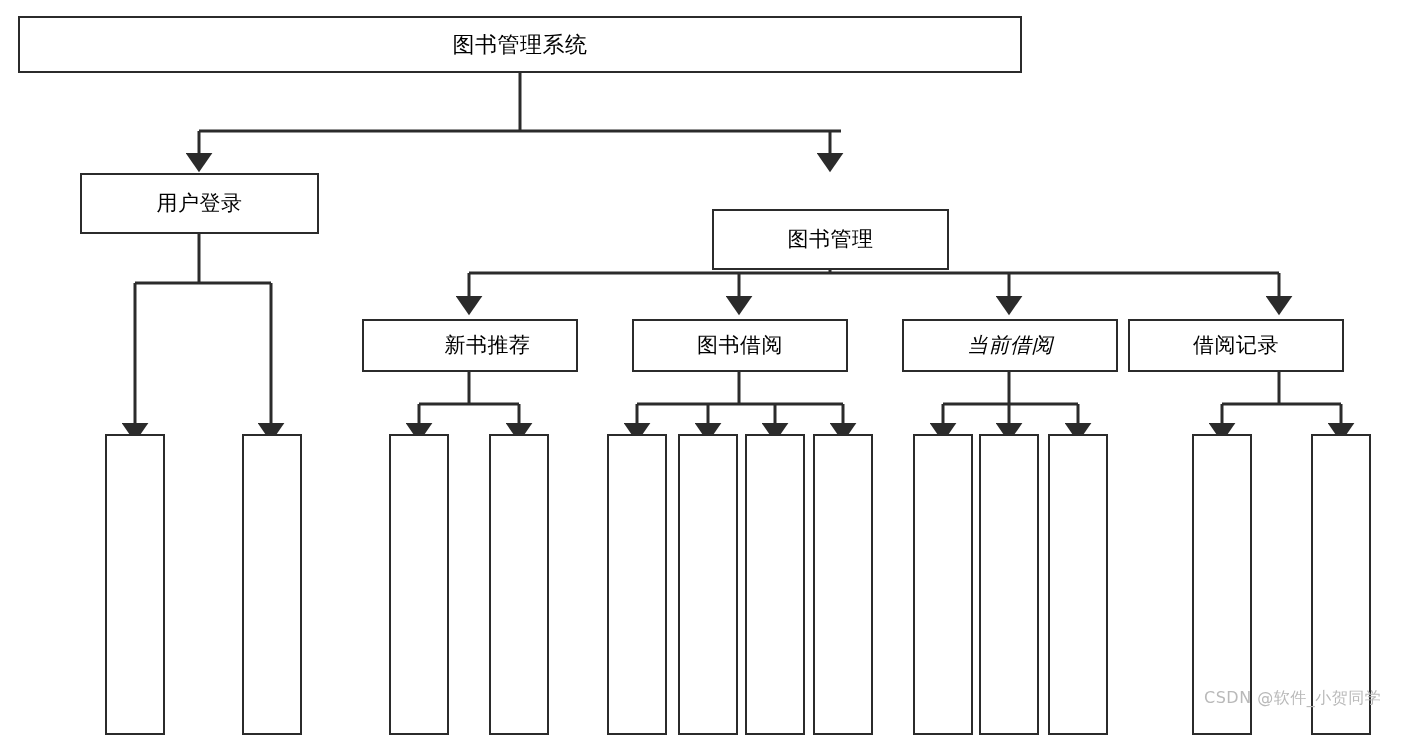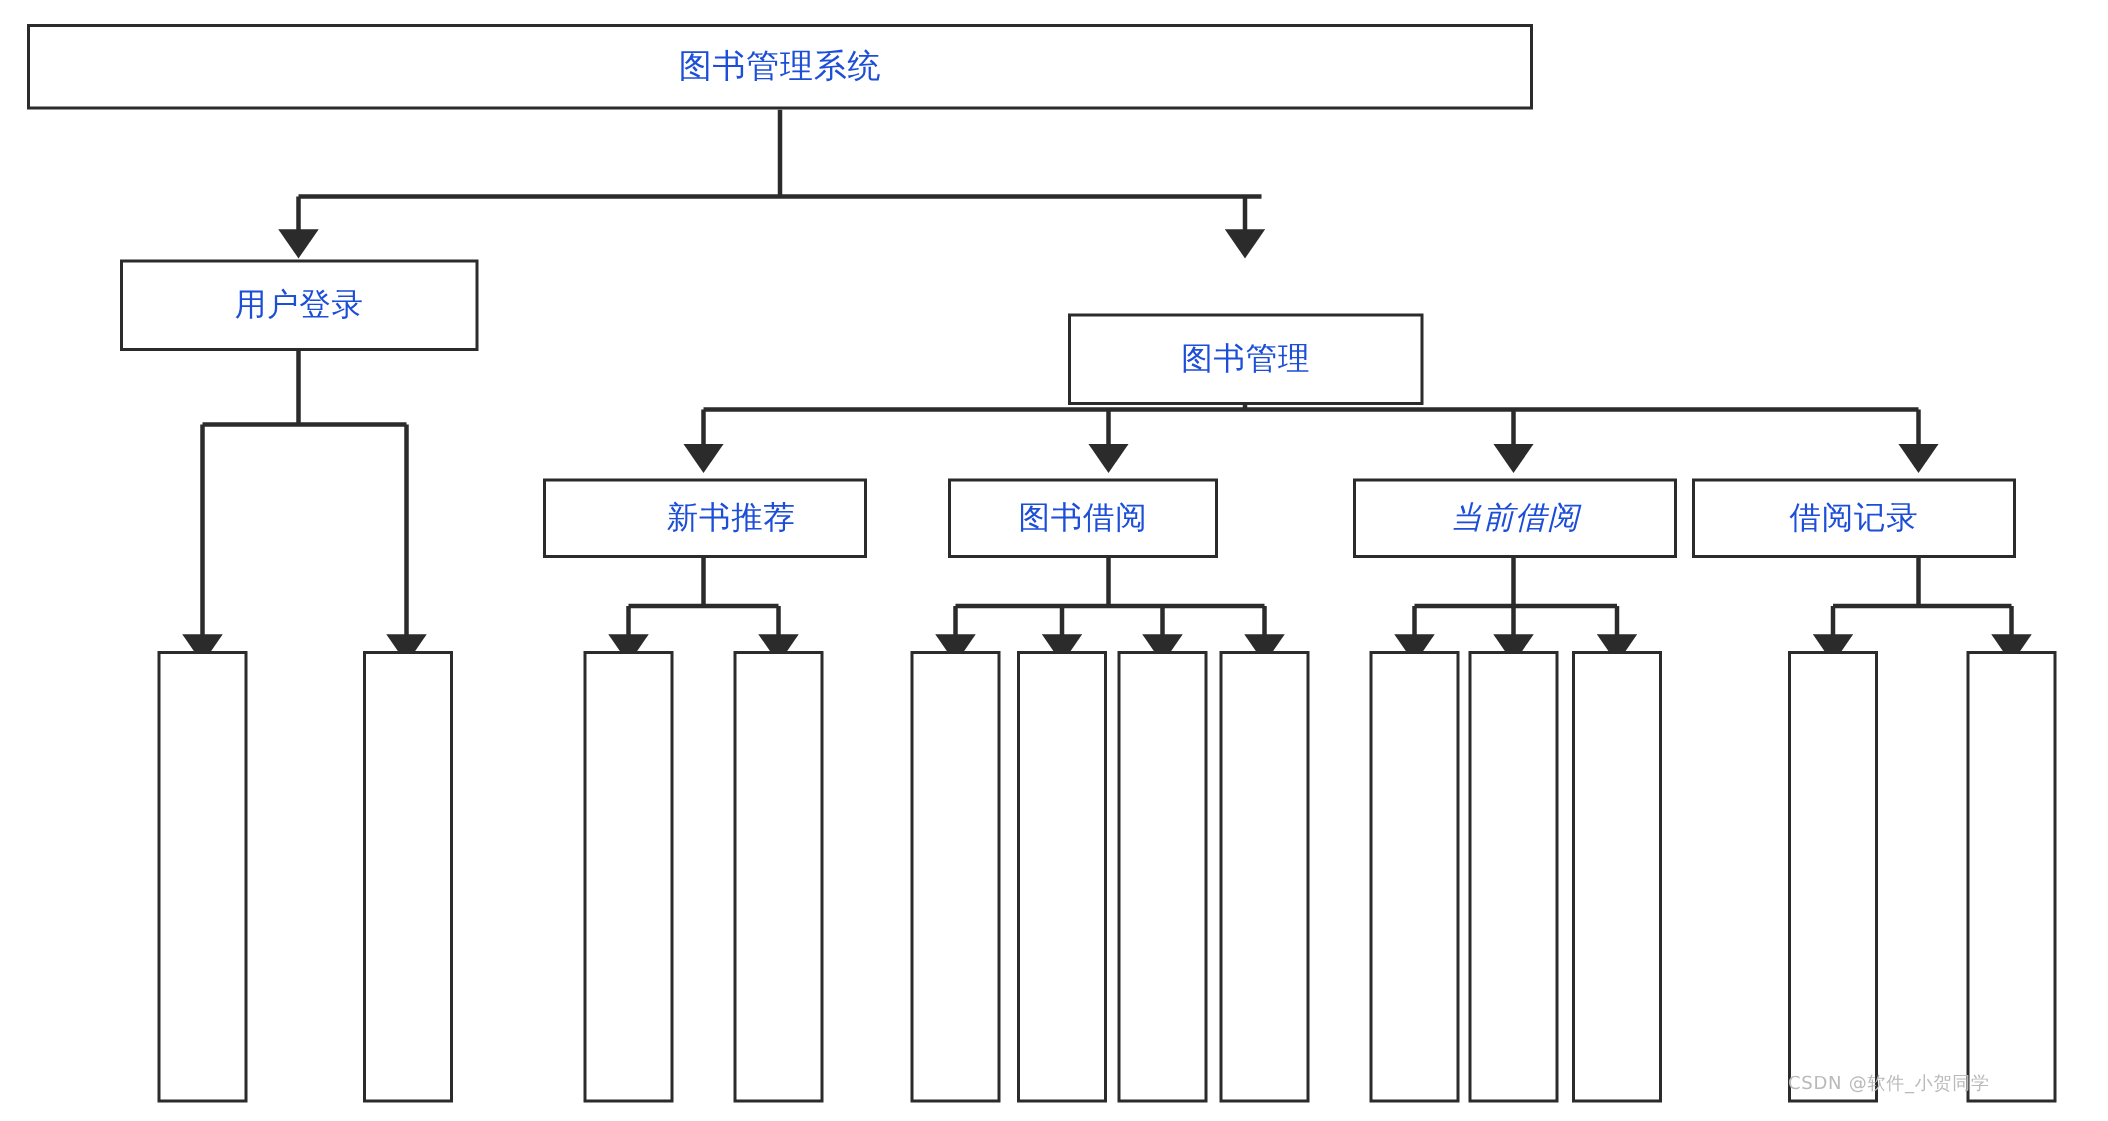"图书管理系统" .node-label { color: #1d4ed8 -> #000000 }
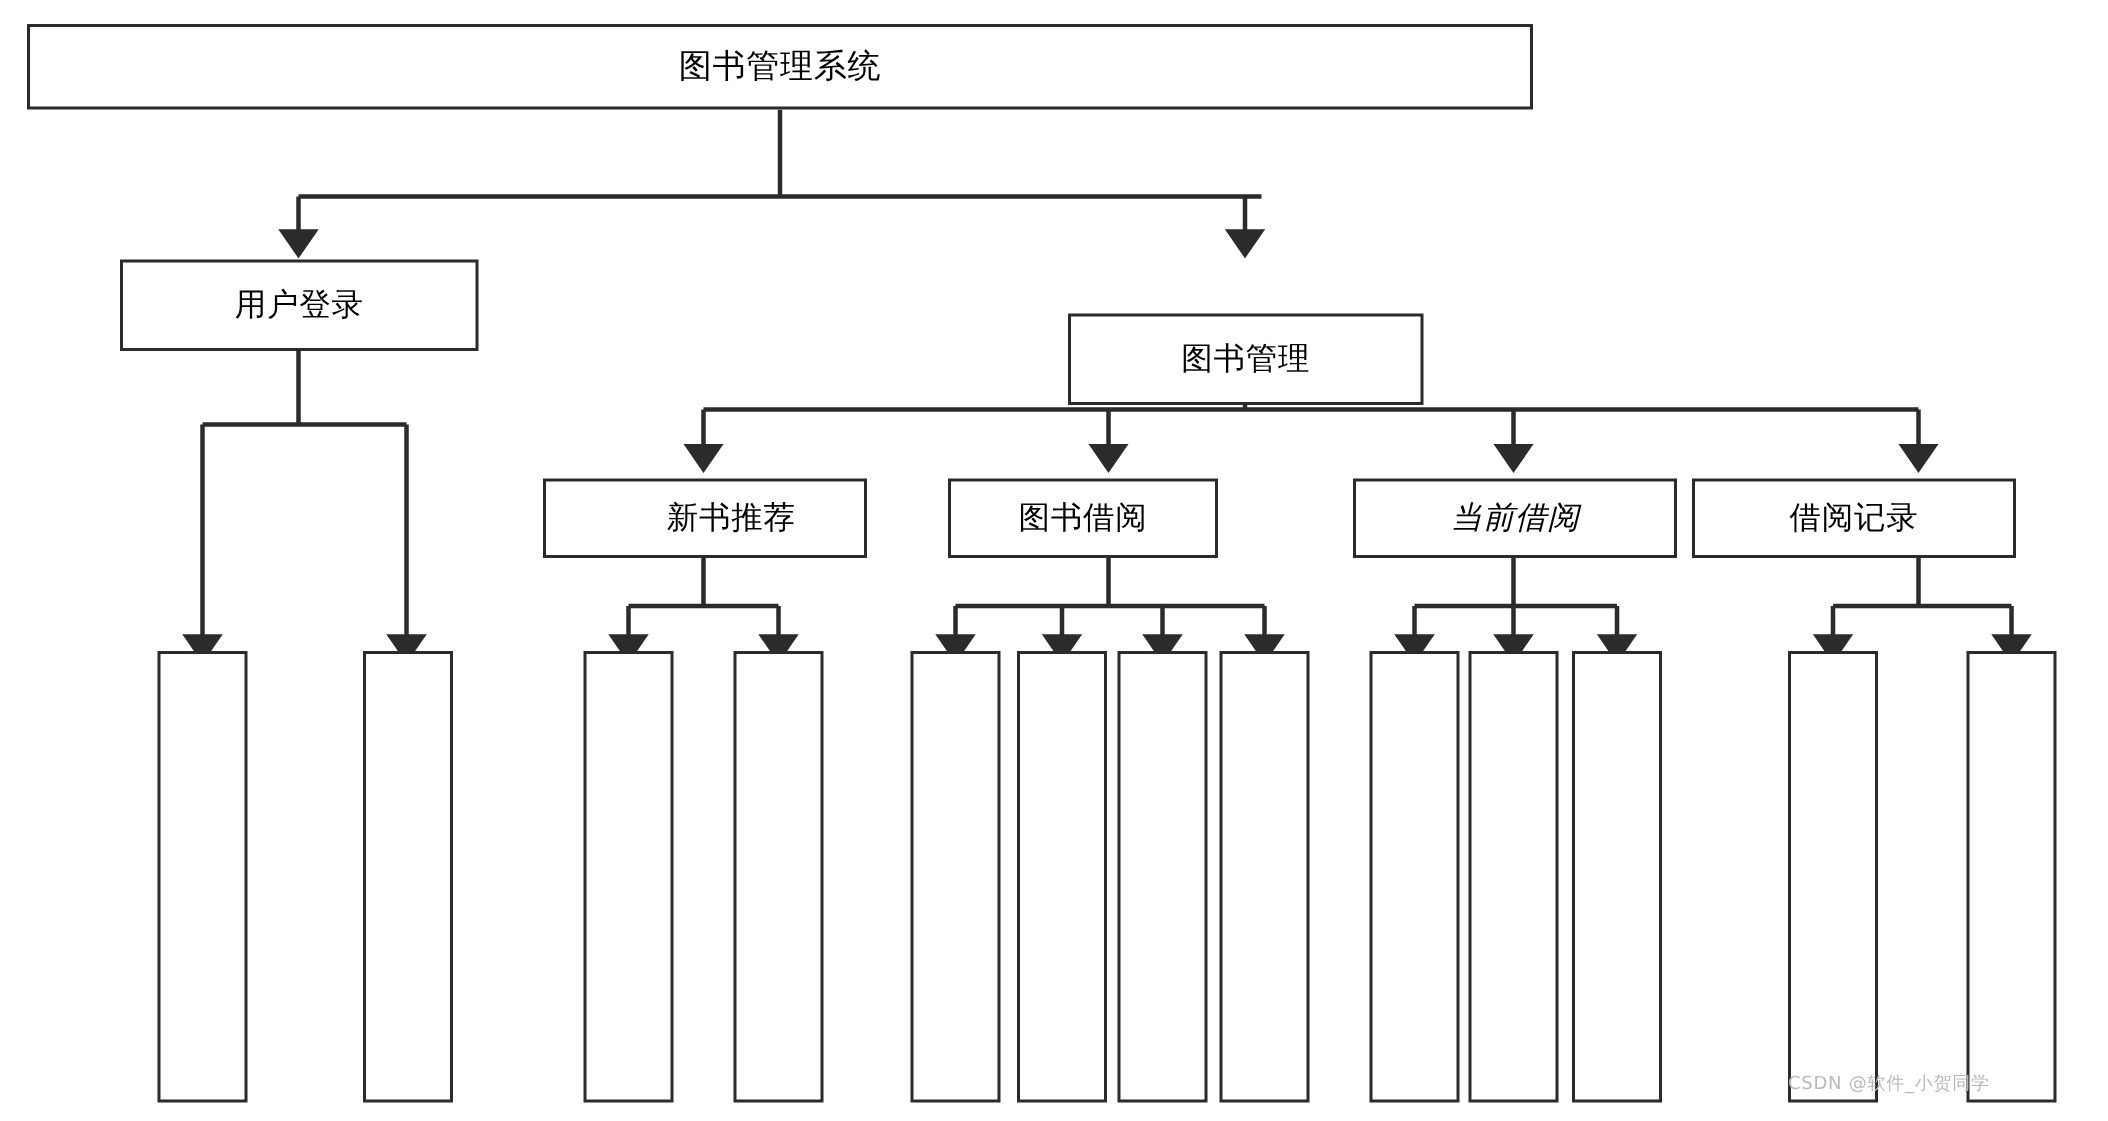"图书借阅" div.node { width: 180px -> 216px }
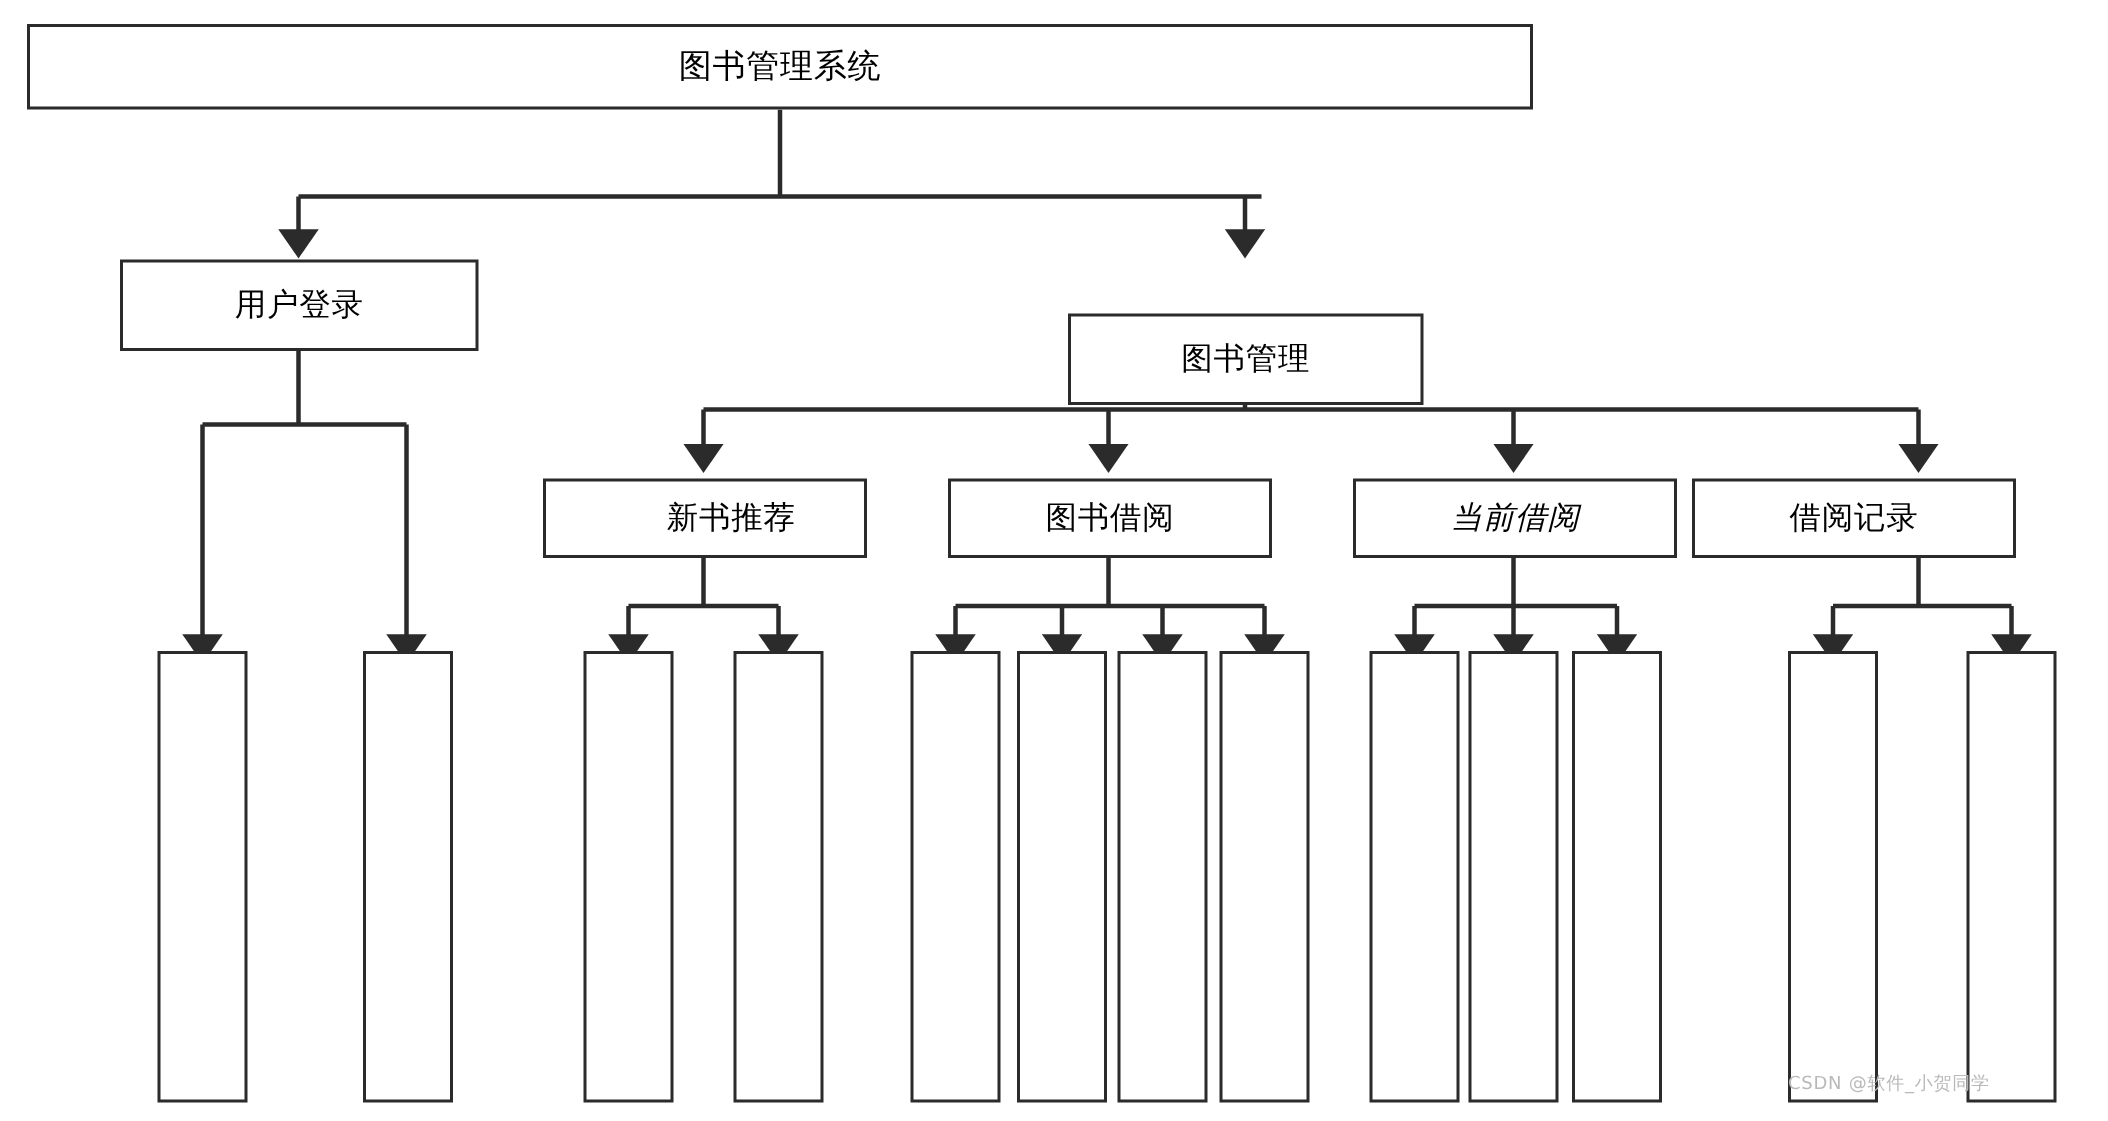"CSDN @软件_小贺同学" #watermark { font-size: 12px -> 16px; padding-left: none -> 12px; top: 714px -> 688px }
